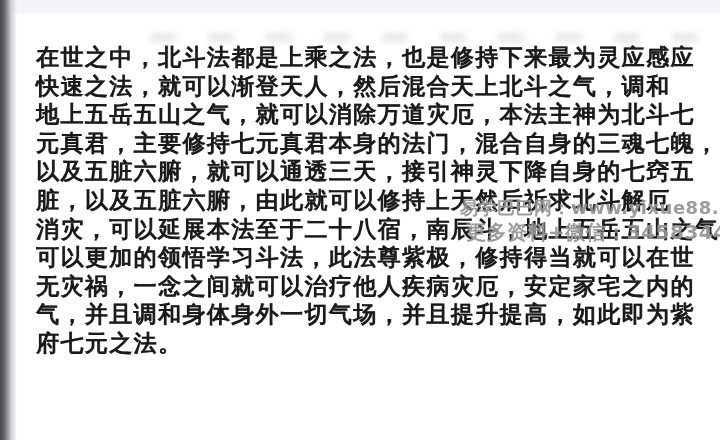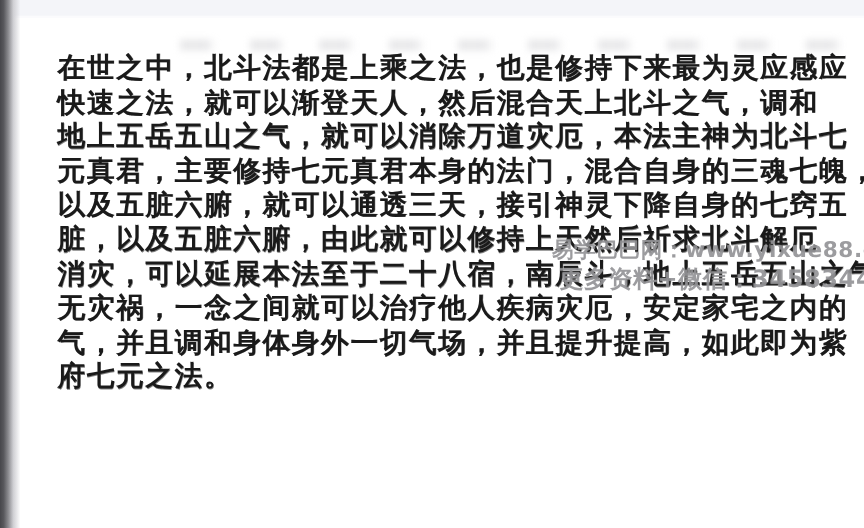"在世之中，北斗法都是上乘之法，也是修持下来最为灵应感应" .body-text .line { margin-left: 12px -> none }
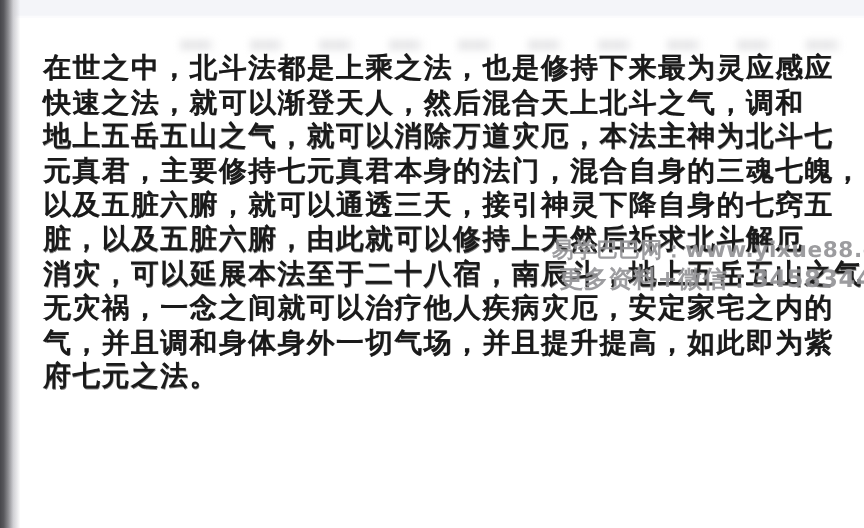"可以更加的领悟学习斗法，此法尊紫极，修持得当就可以在世" div.line { html: none -> <div>可以更加的领悟学习斗法，此法尊紫极，修持得当就可以在世</div> }
